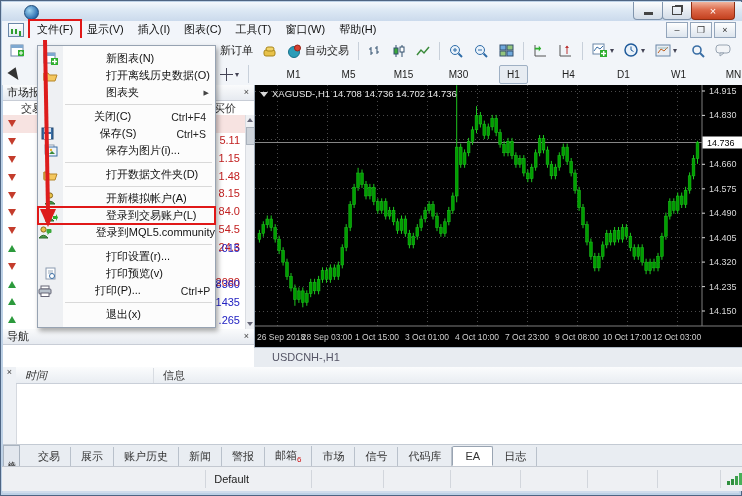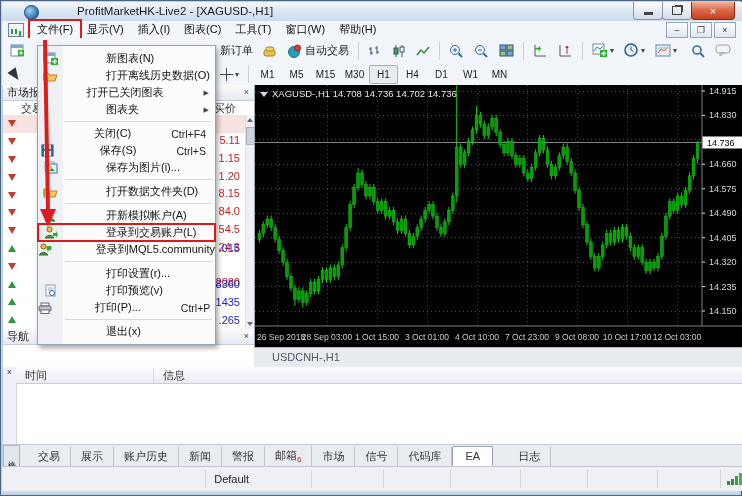"ProfitMarketHK-Live2 - [XAGUSD-,H1]" div.abs { html: <div>ProfitMarketHK-Live2 - [XAGUSD-,H1]</div> -> none }
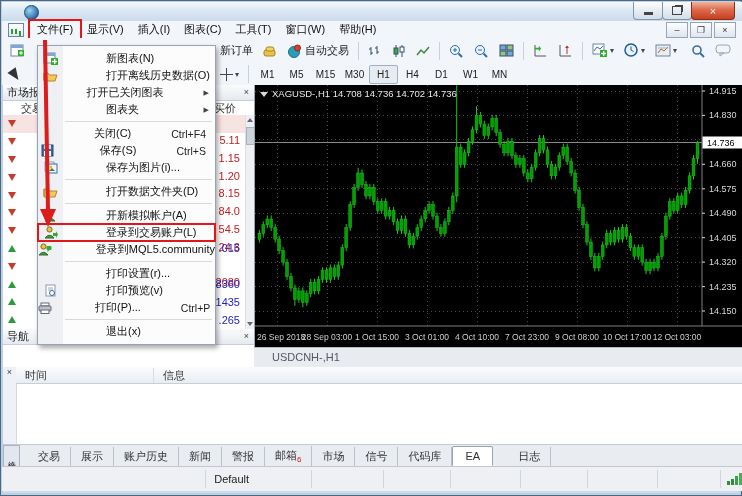"M1" .tf { margin-left: none -> 26px }
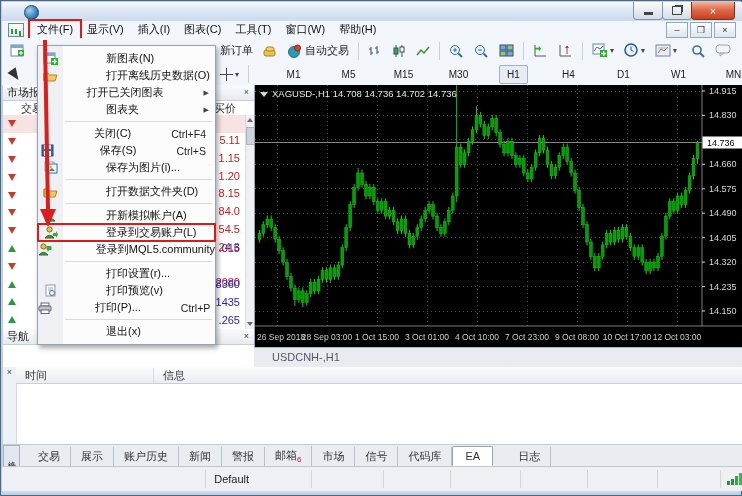"打开已关闭图表" div.mi { html: <div> <span></span> <span>打开已关闭图表</span> <span>▶</span> </div> -> none }
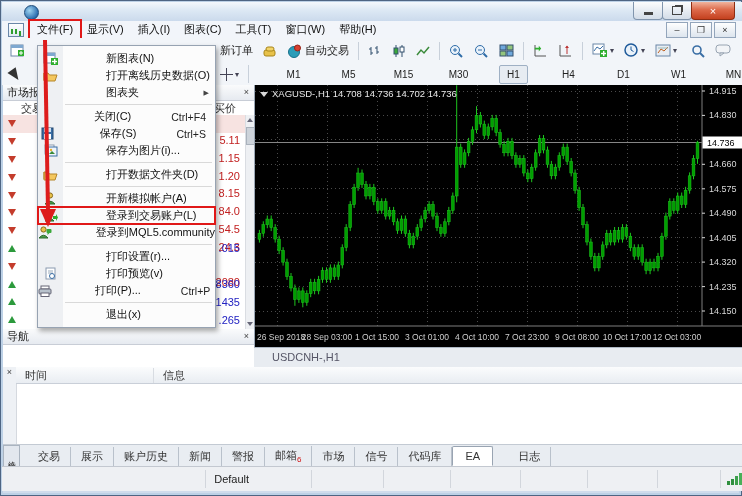"1.20" span.ask { text: 1.20 -> 1.48 }
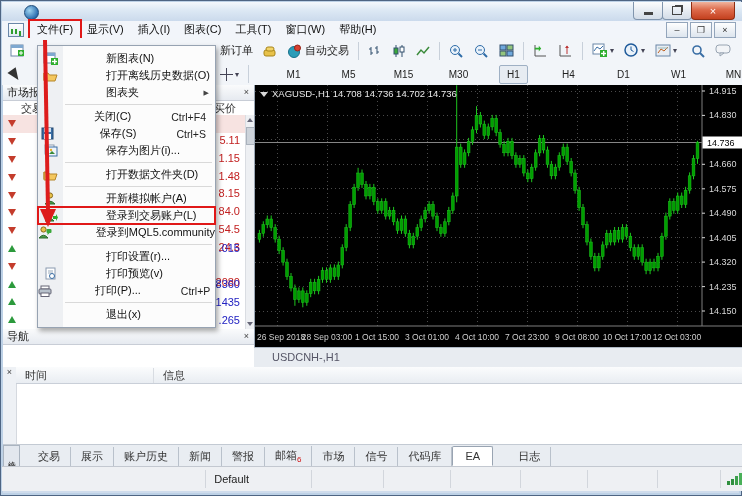"时间" .th-time { font-style: none -> italic }
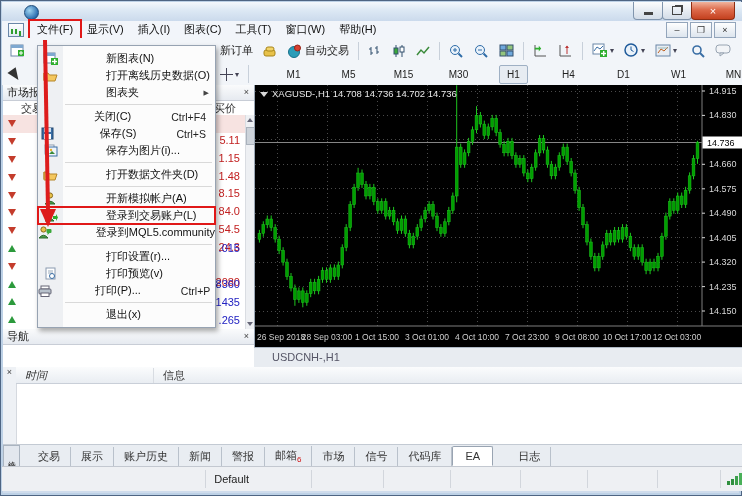"EA" .btab.active { margin-right: 15px -> 1px }
